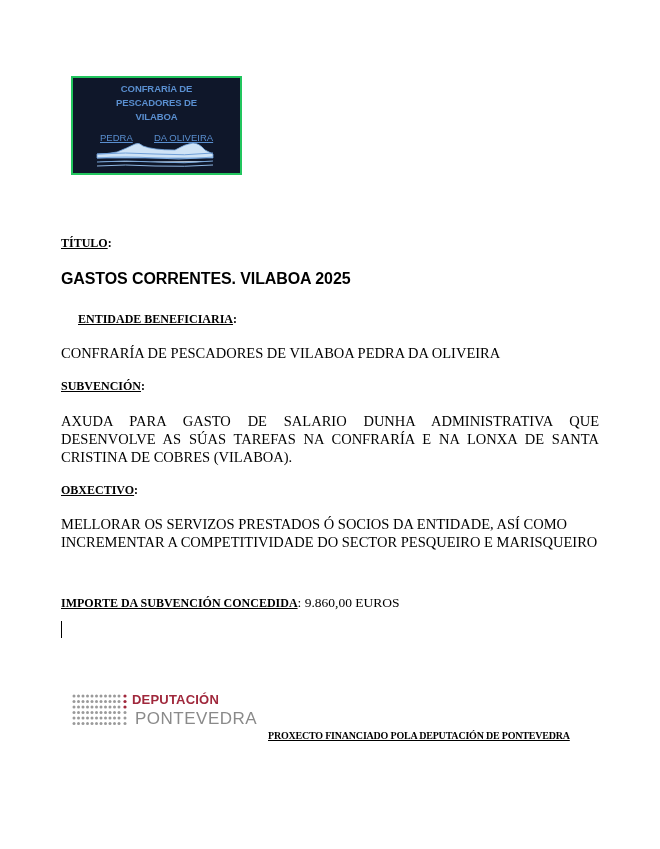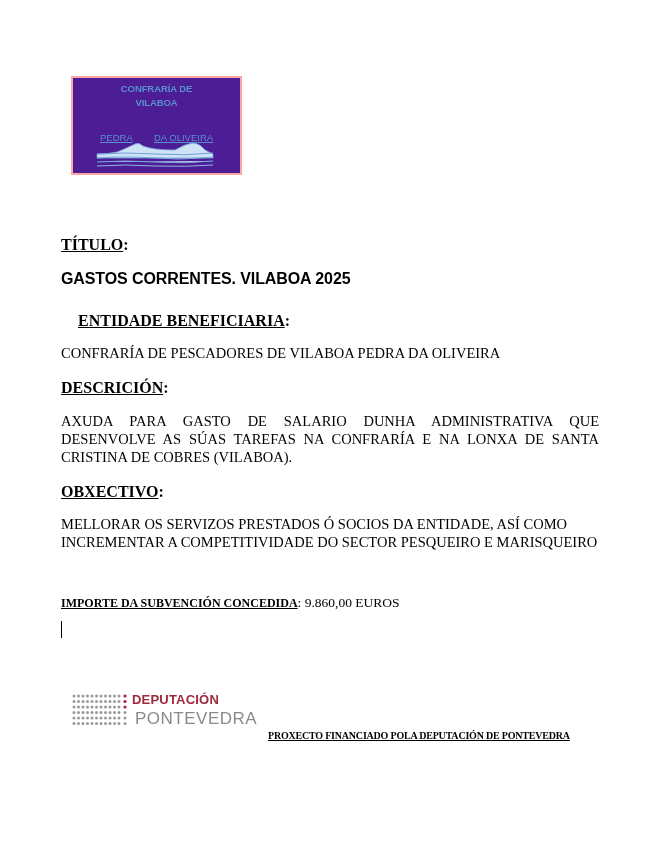"CONFRARÍA DE" .logo-box { background: #4c1d95 -> #0f172a; border: 2px solid #fca5a5 -> 2px solid #22c55e }
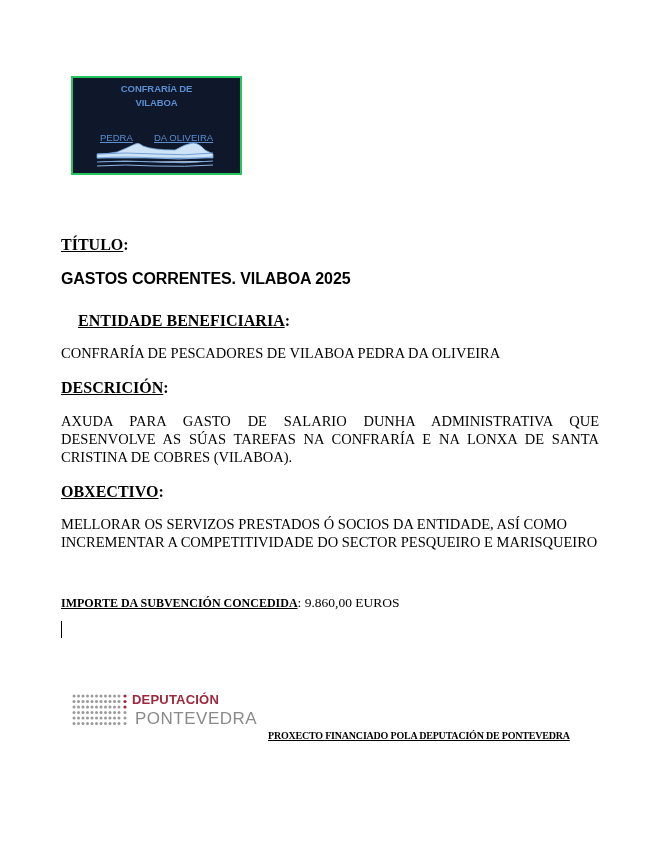"PESCADORES DE" div { html: none -> <div>PESCADORES DE</div> }
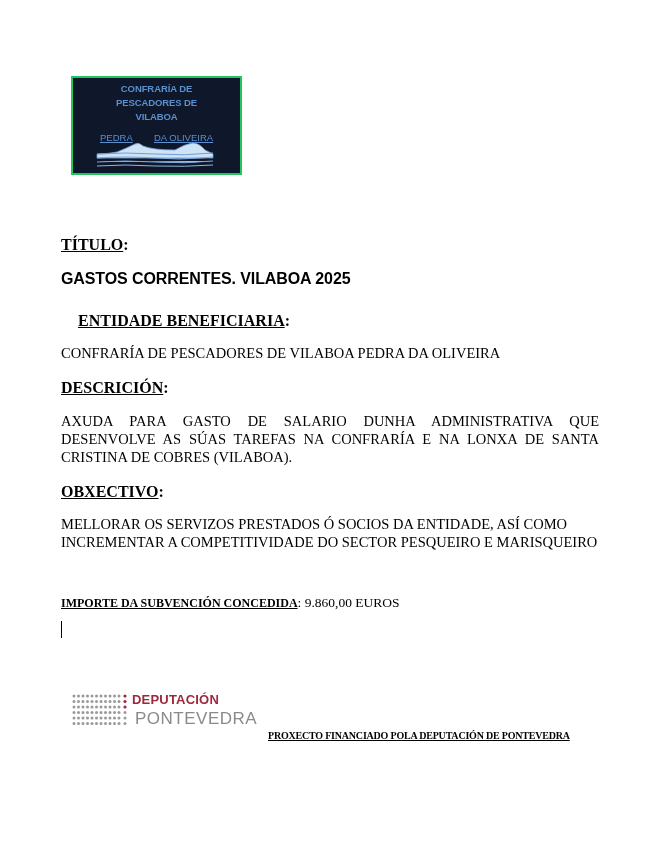"TÍTULO:" .label { font-size: 16px -> 12px }
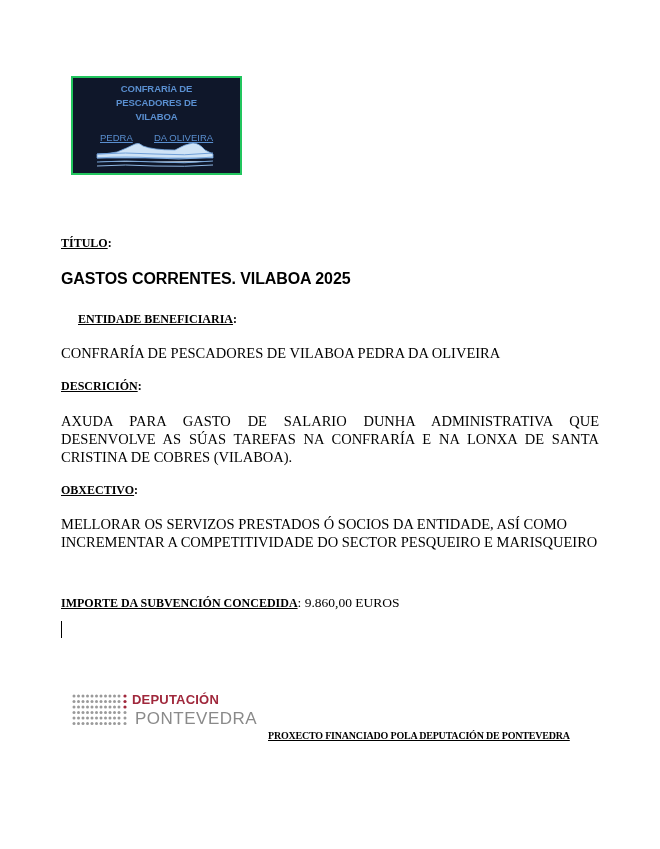"DESCRICIÓN" u { text: DESCRICIÓN -> SUBVENCIÓN }
